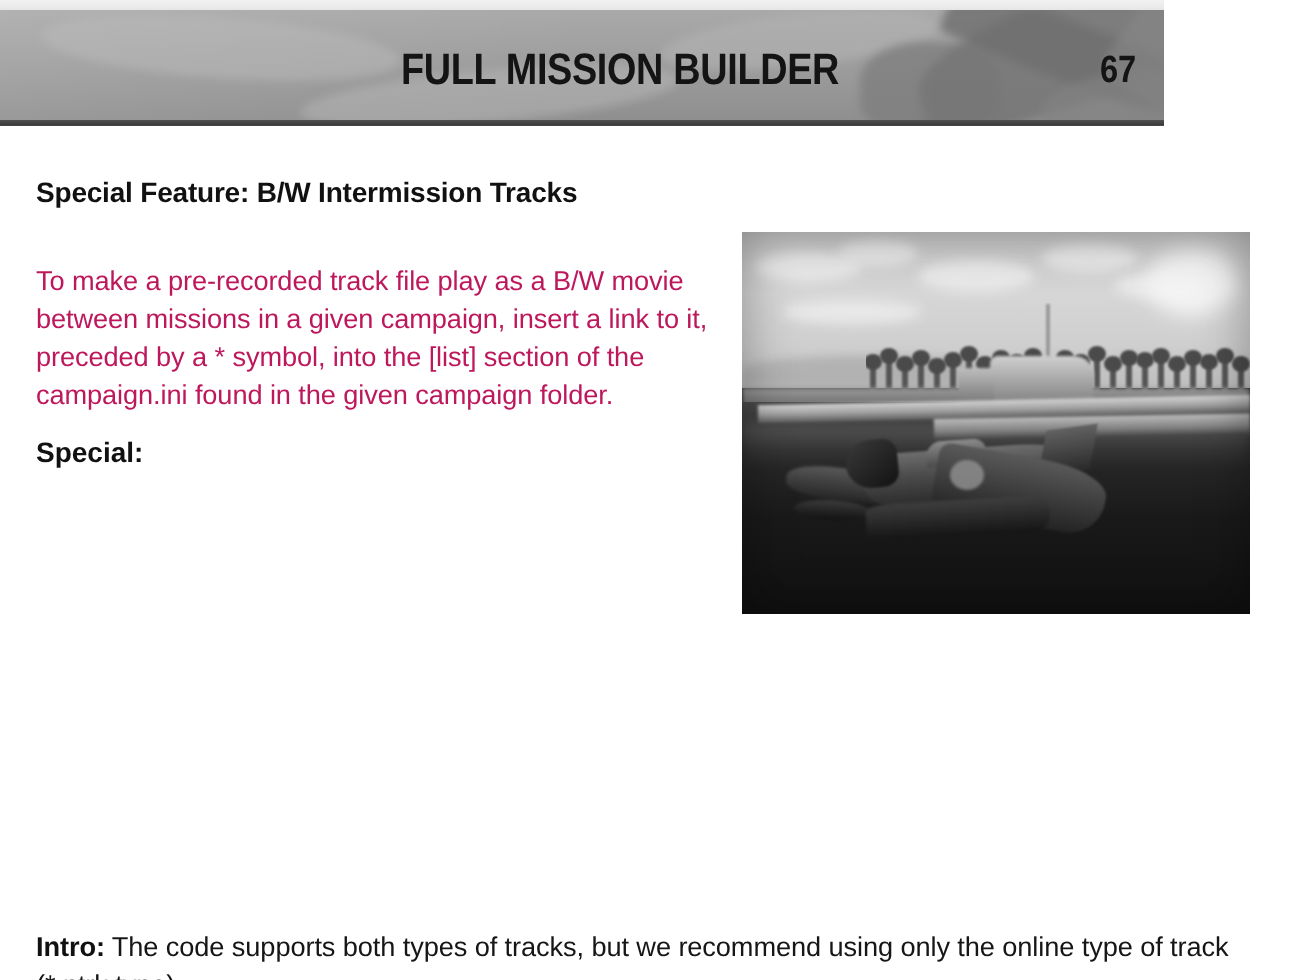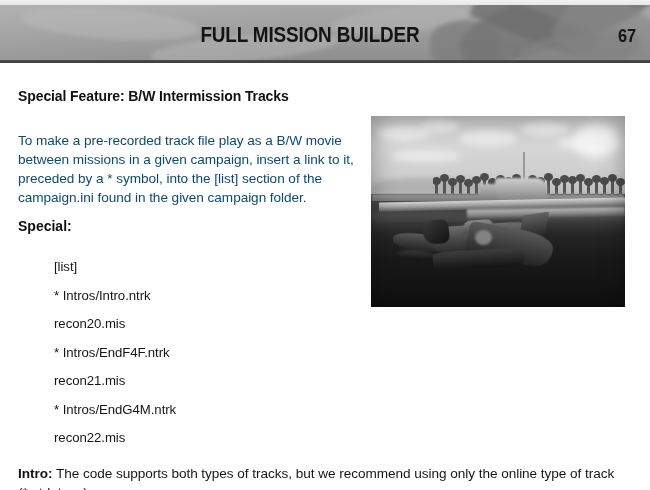"FULL MISSION BUILDER" .header-banner { width: 650px -> 582px }
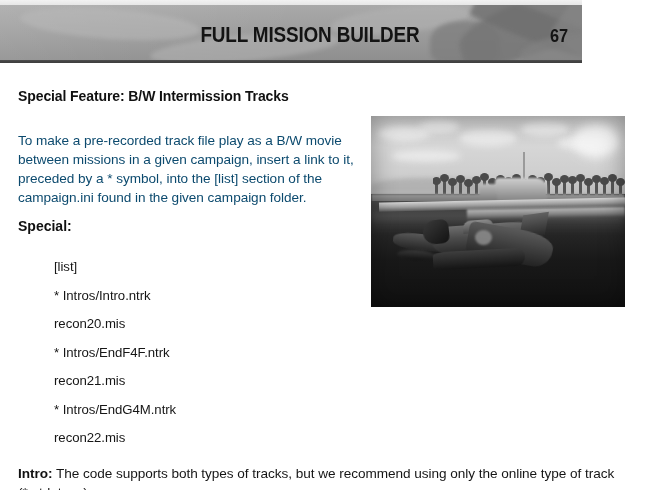"To make a pre-recorded track" .intro-para { color: #0c4a6e -> #be185d }
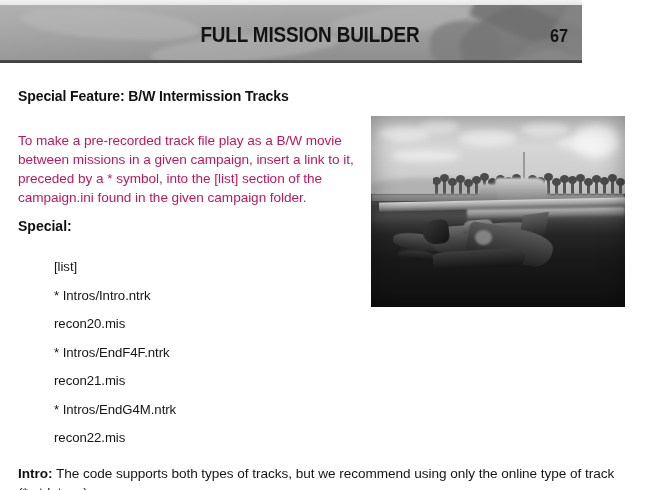"[list]" ul.code-list { html: <ul> <li>[list]</li> <li>* Intros/Intro.ntrk</li> <li>recon20.mis</li> <li>* Intros/EndF4F.ntrk</li> <li>recon21.mis</li> <li>* Intros/EndG4M.ntrk</li> <li>recon22.mis</li> </ul> -> none }
